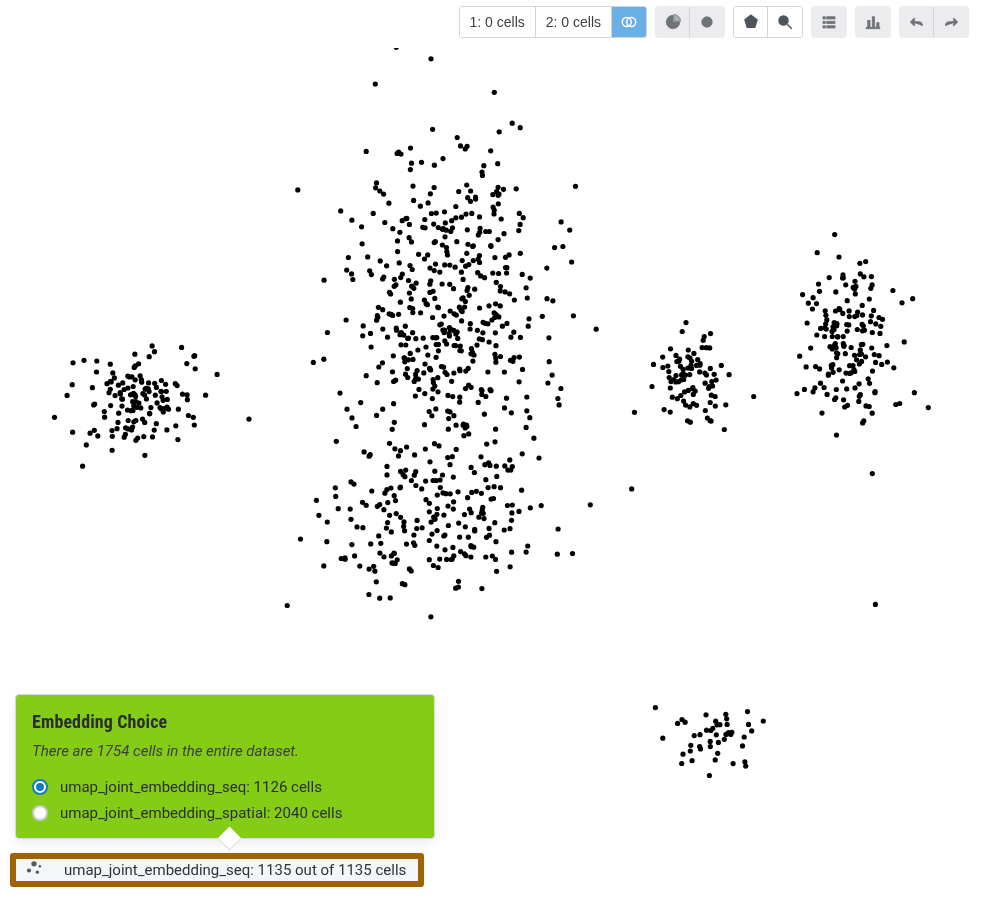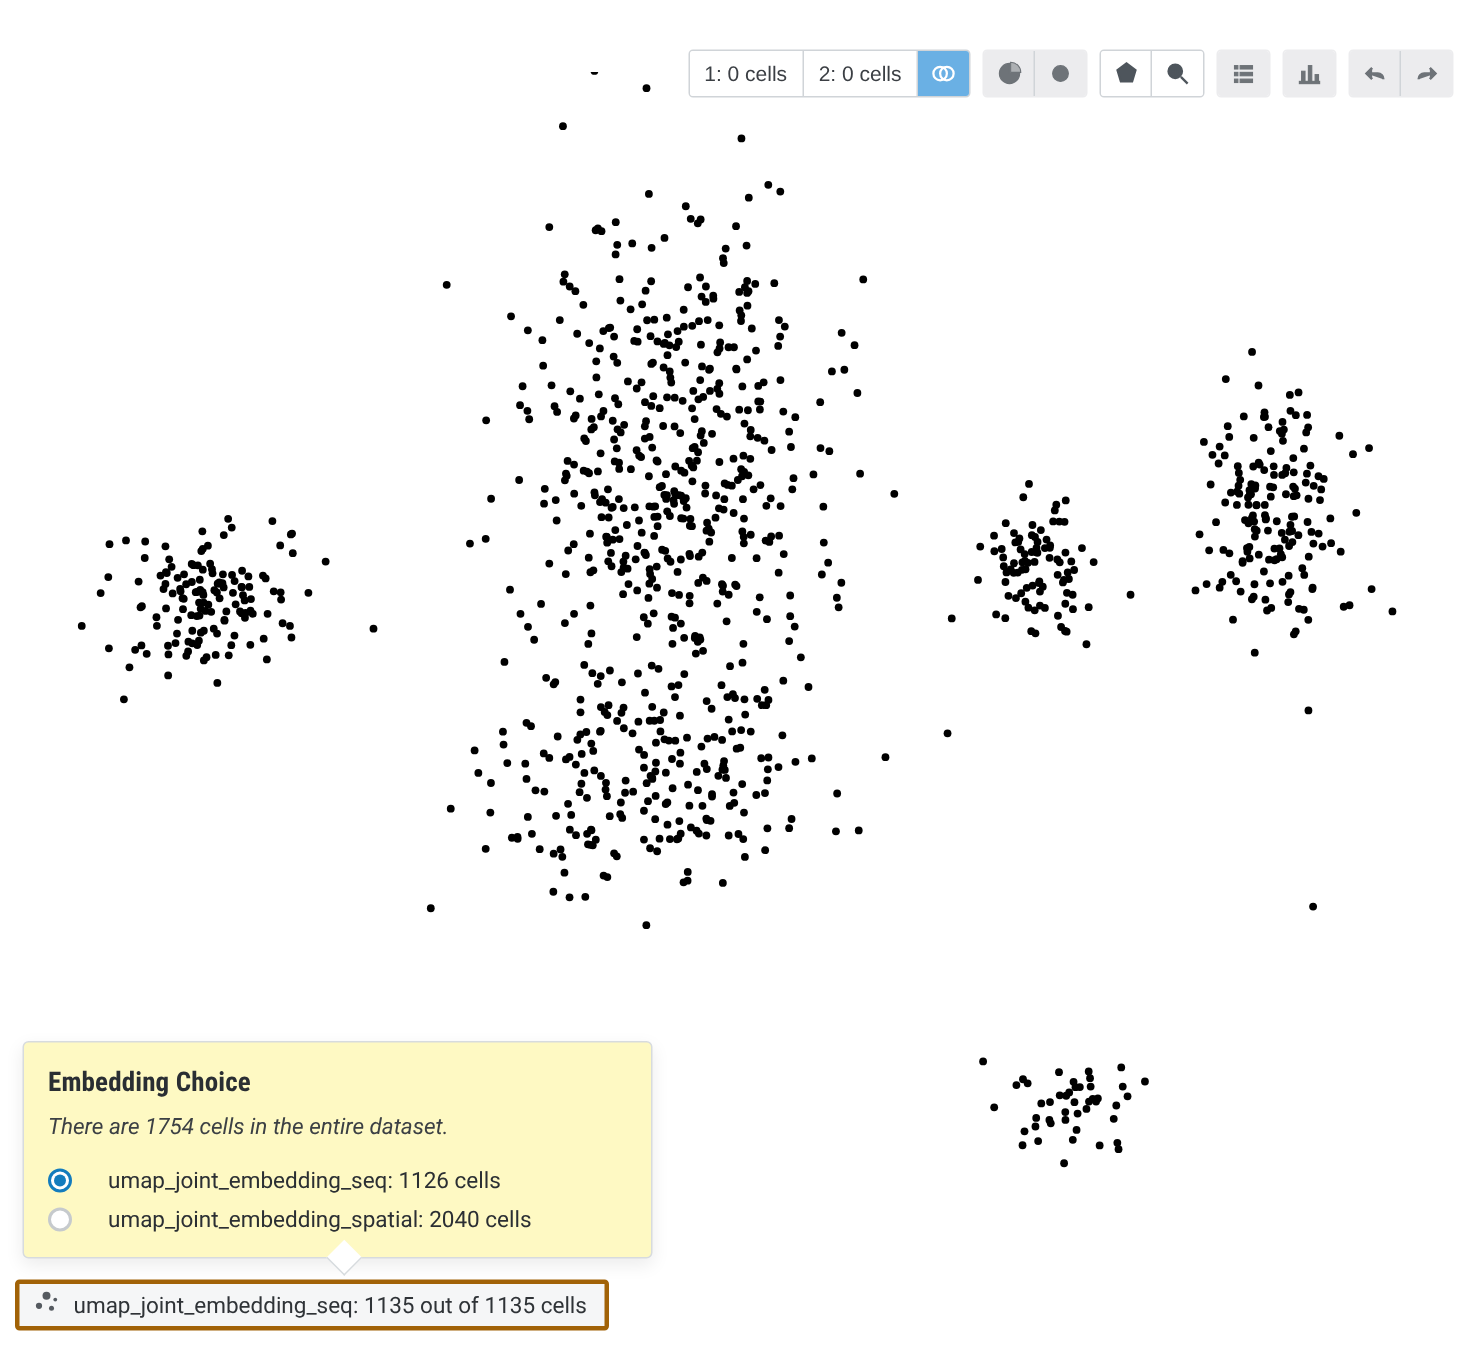"1: 0 cells" .toolbar { margin-top: 27px -> none }
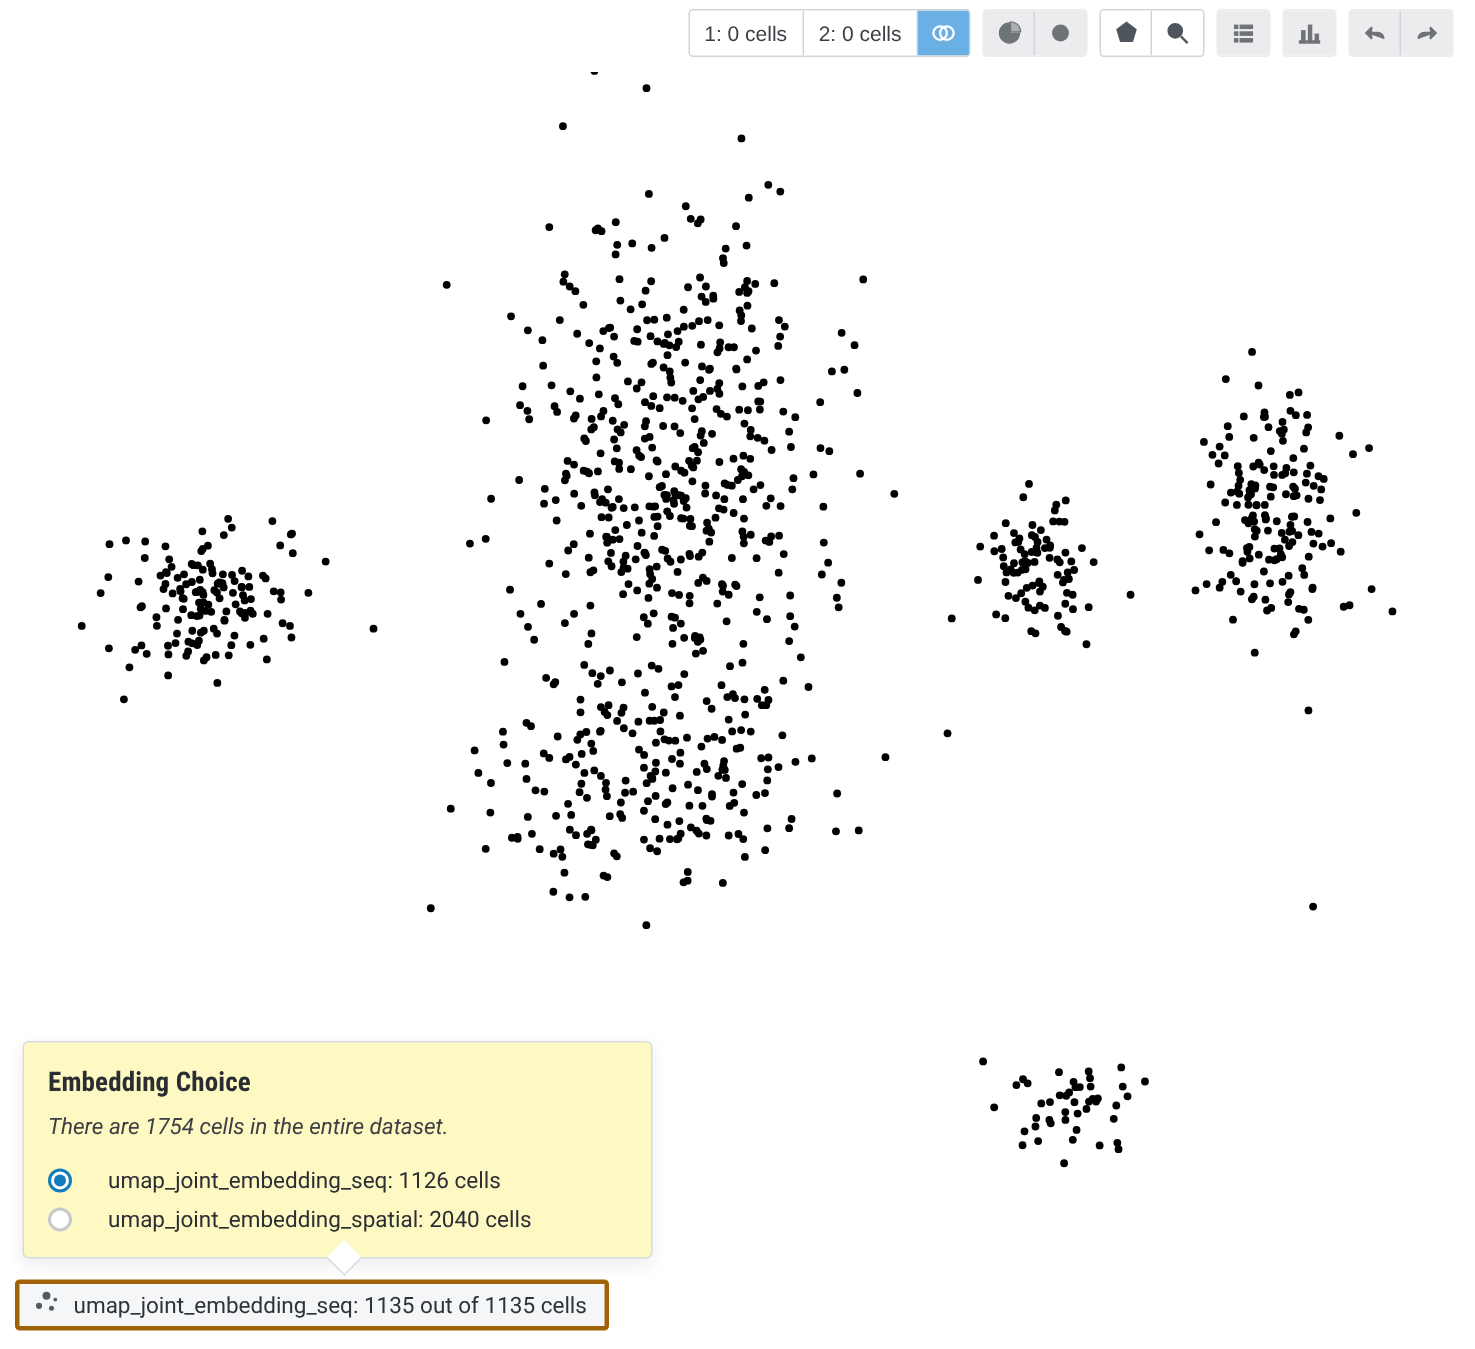"Embedding Choice" .popover { background: #fef9c3 -> #84cc16 }
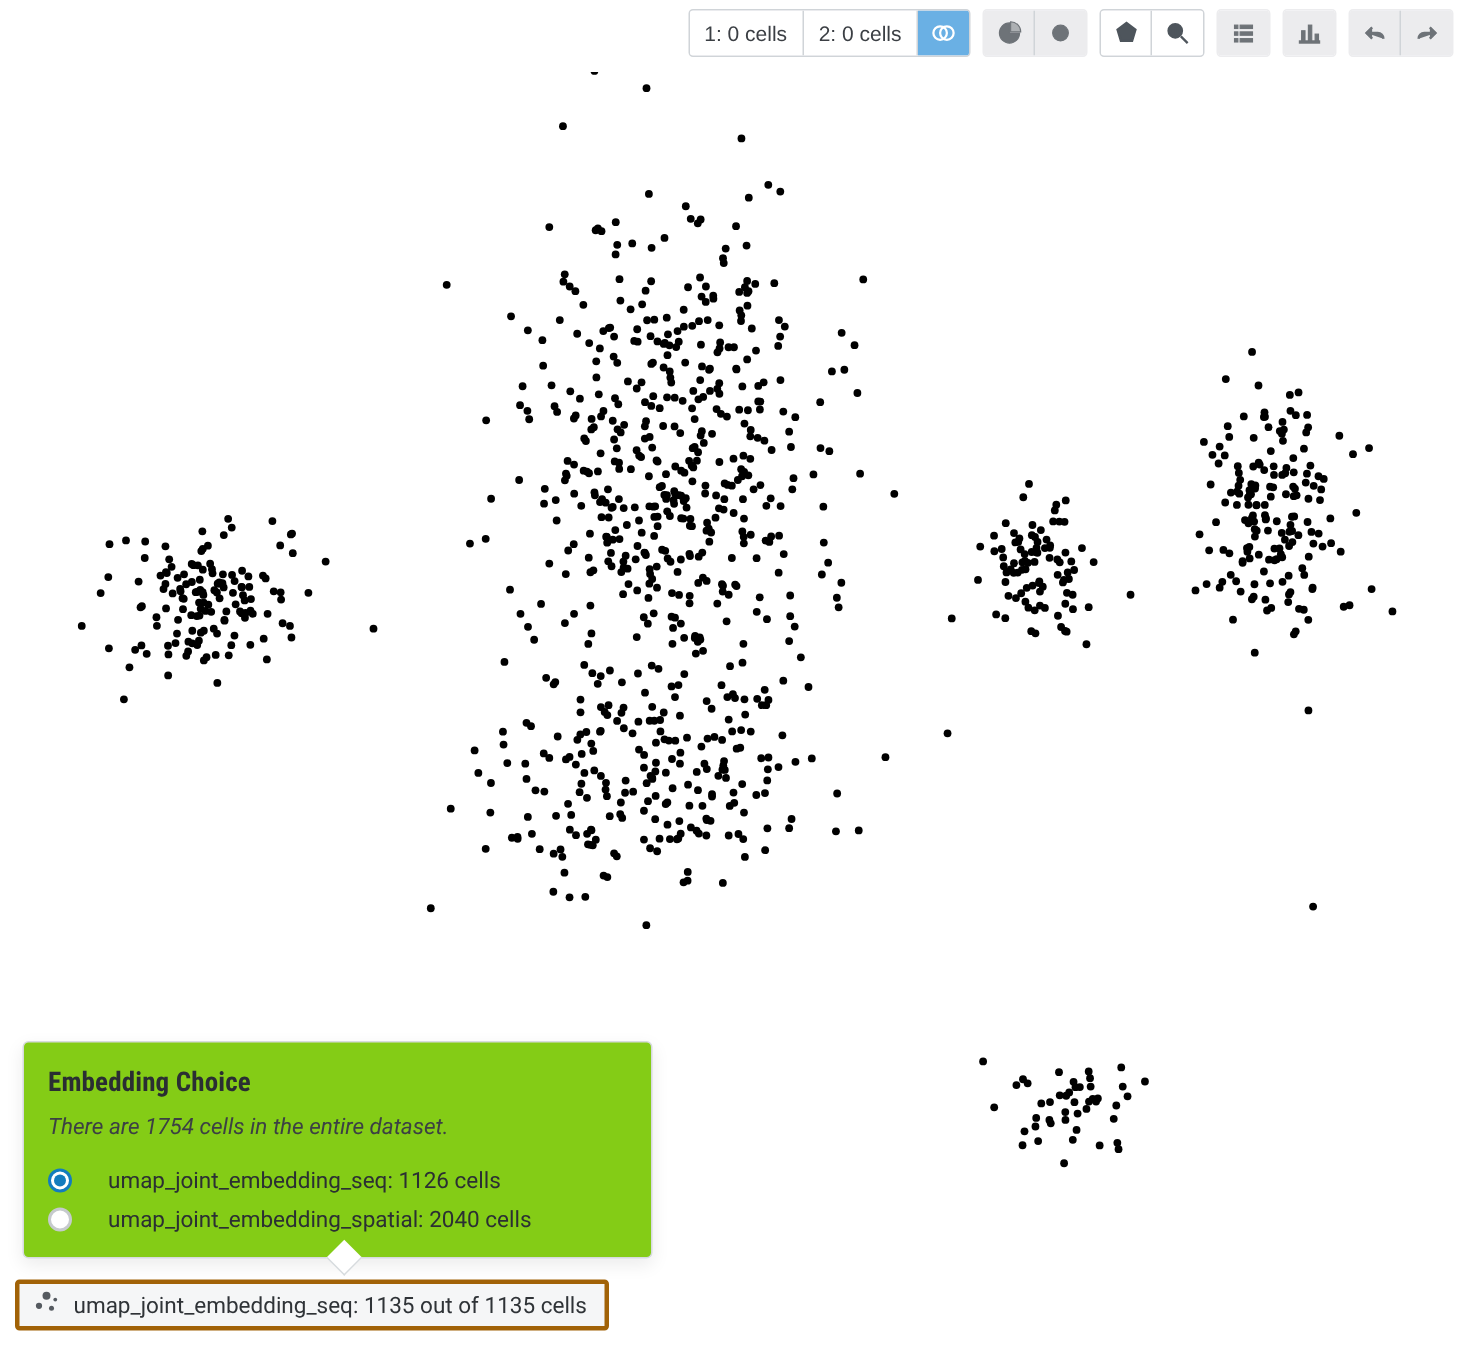"umap_joint_embedding_seq: 1126 cells" .radio-row { gap: 24px -> 12px }
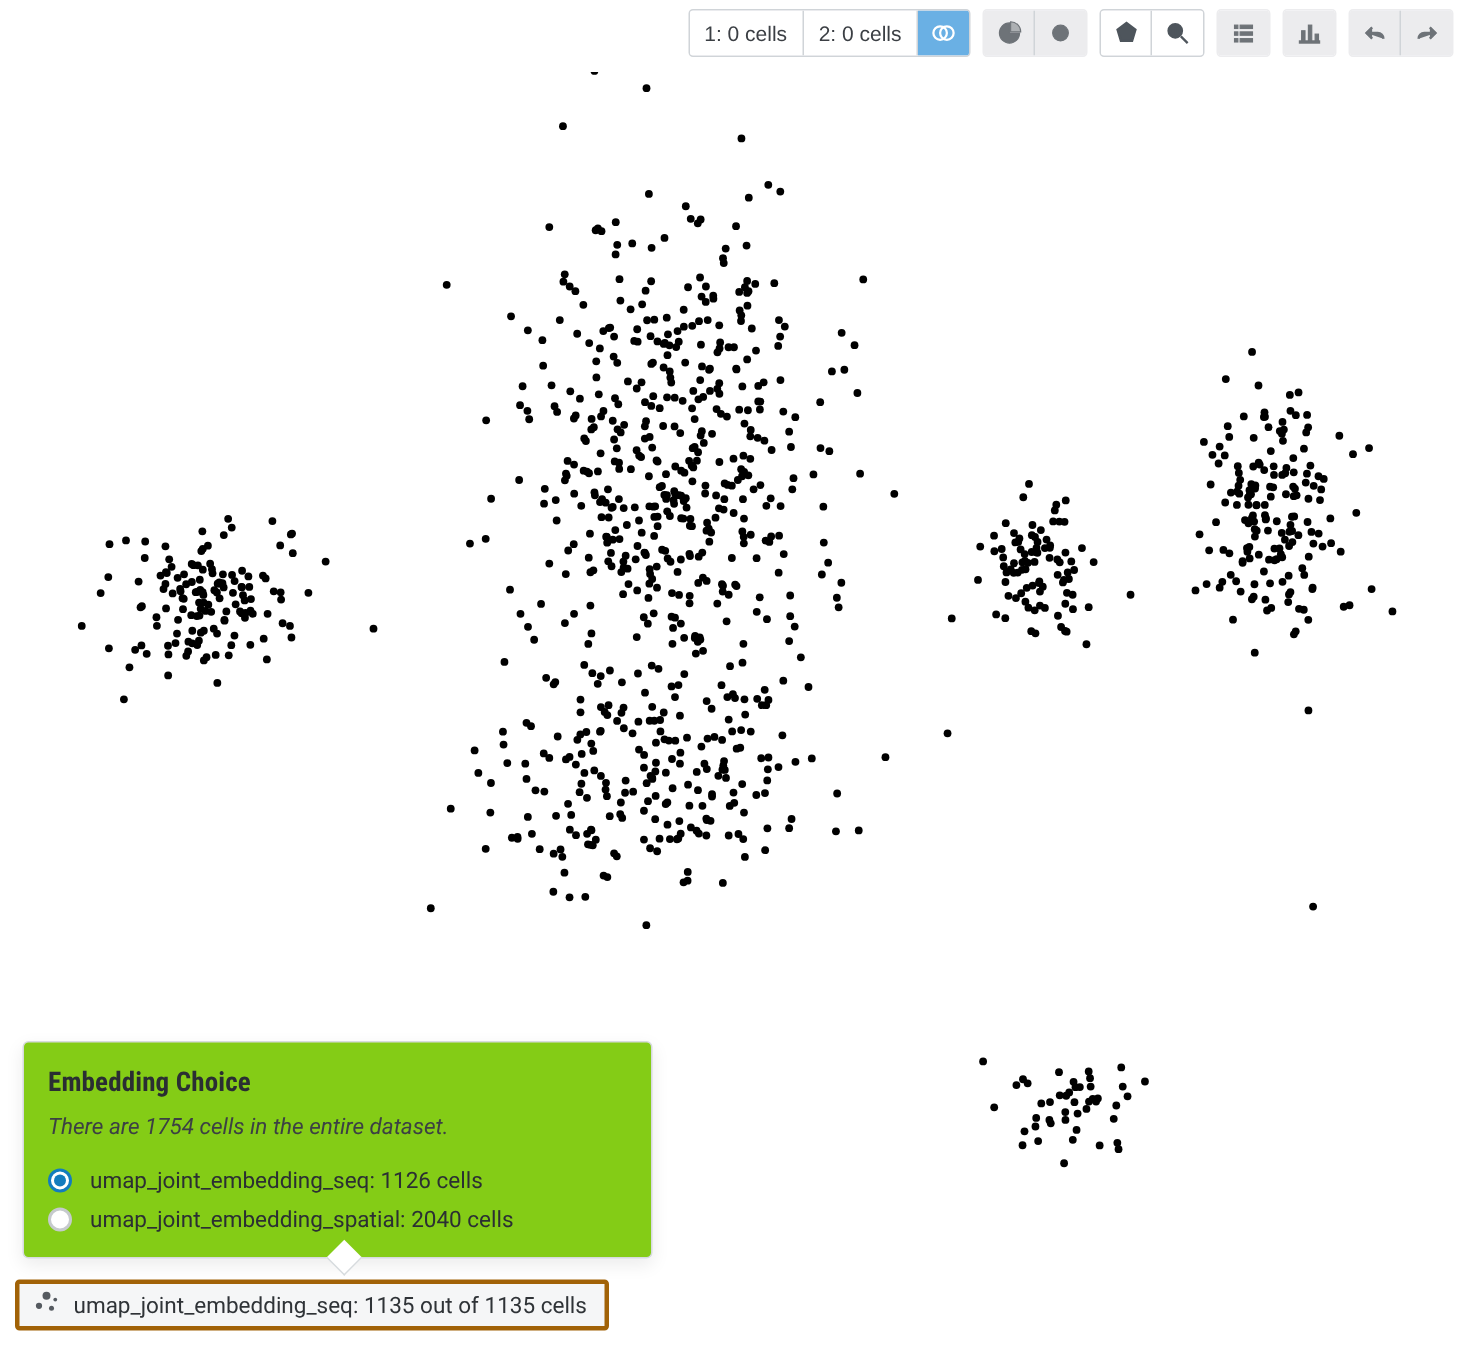"umap_joint_embedding_seq: 1135 out of" .statusbar { border: 3px solid #a16207 -> 6px solid #a16207; gap: 8px -> 20px }
